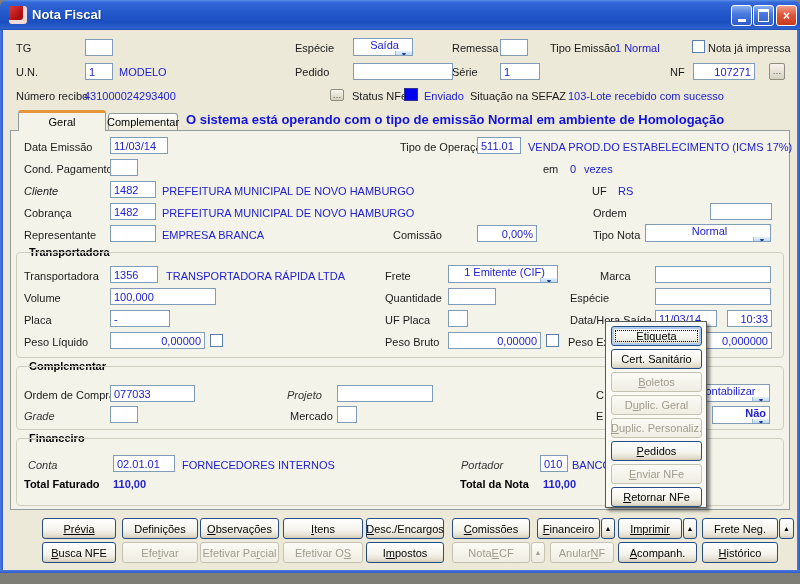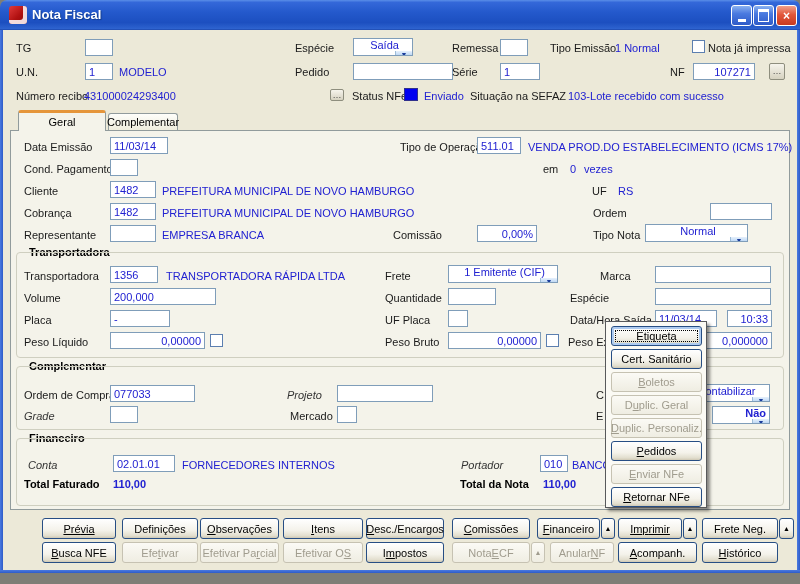"O sistema está operando com" span.banner { html: none -> <span>O sistema está operando com o tipo de emissão Normal em ambiente de Homologação</span> }
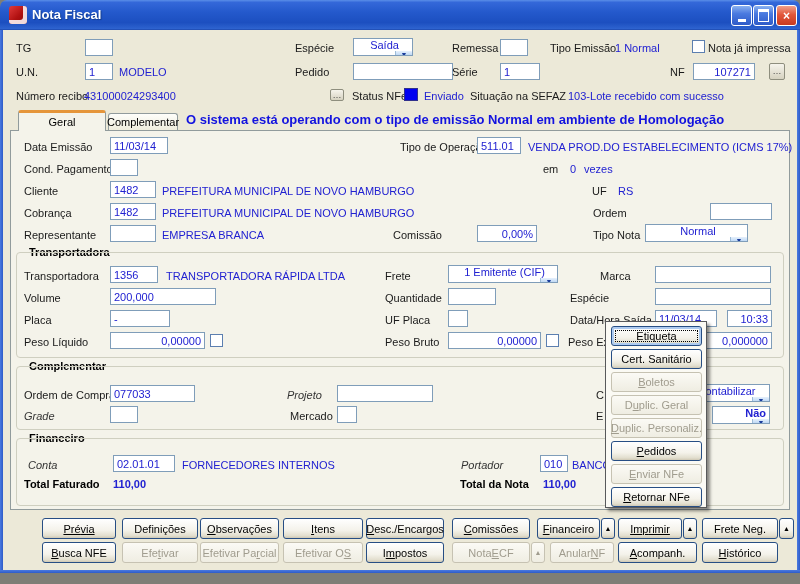"Cliente" span.l { font-style: none -> italic }
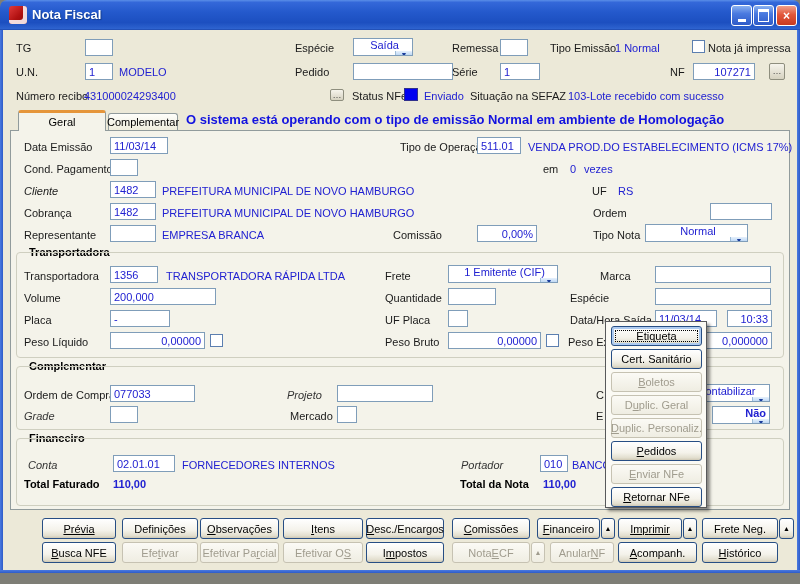"Normal" span.combo { width: 103px -> 126px }
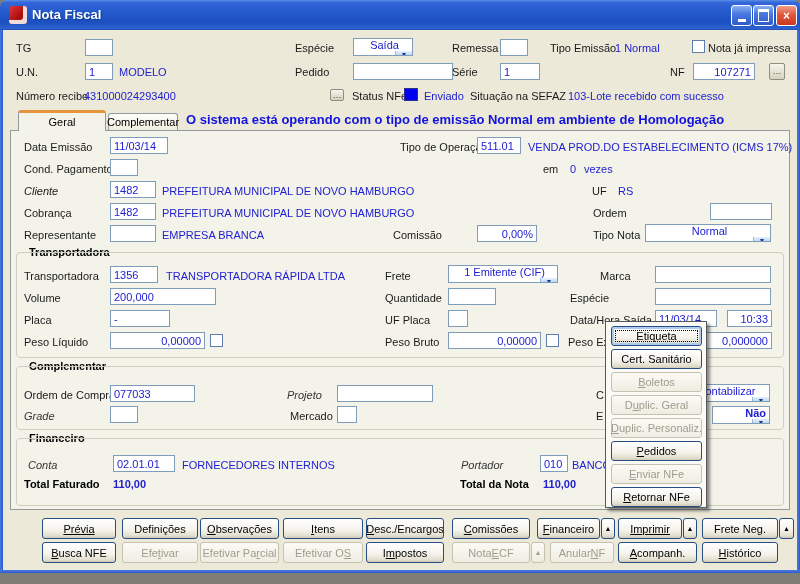"200,000" span.inp { text: 200,000 -> 100,000 }
